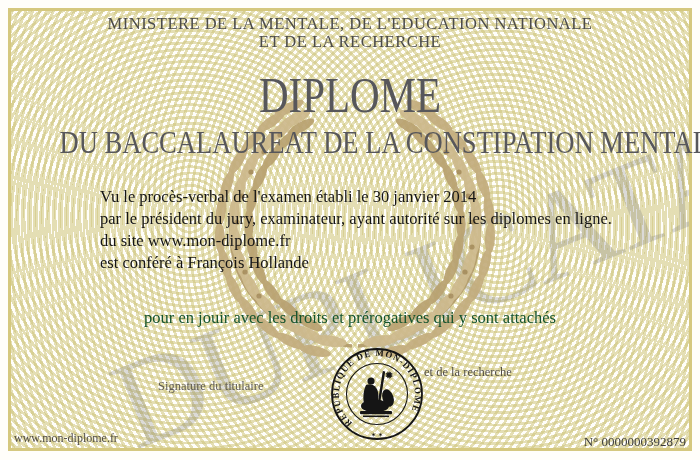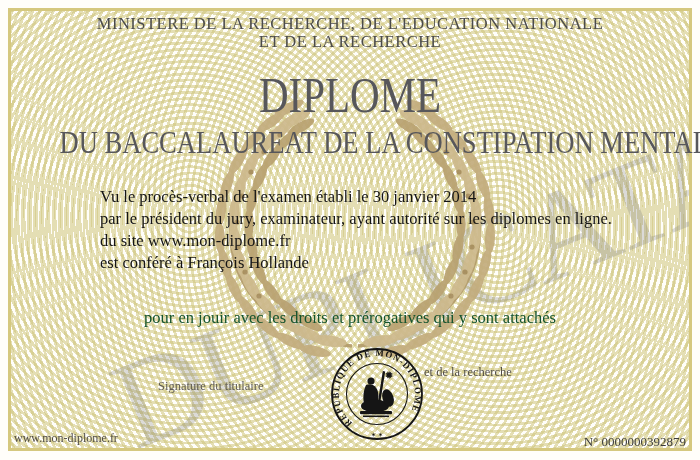"MINISTERE DE LA RECHERCHE, DE" div { text: RECHERCHE -> MENTALE }
